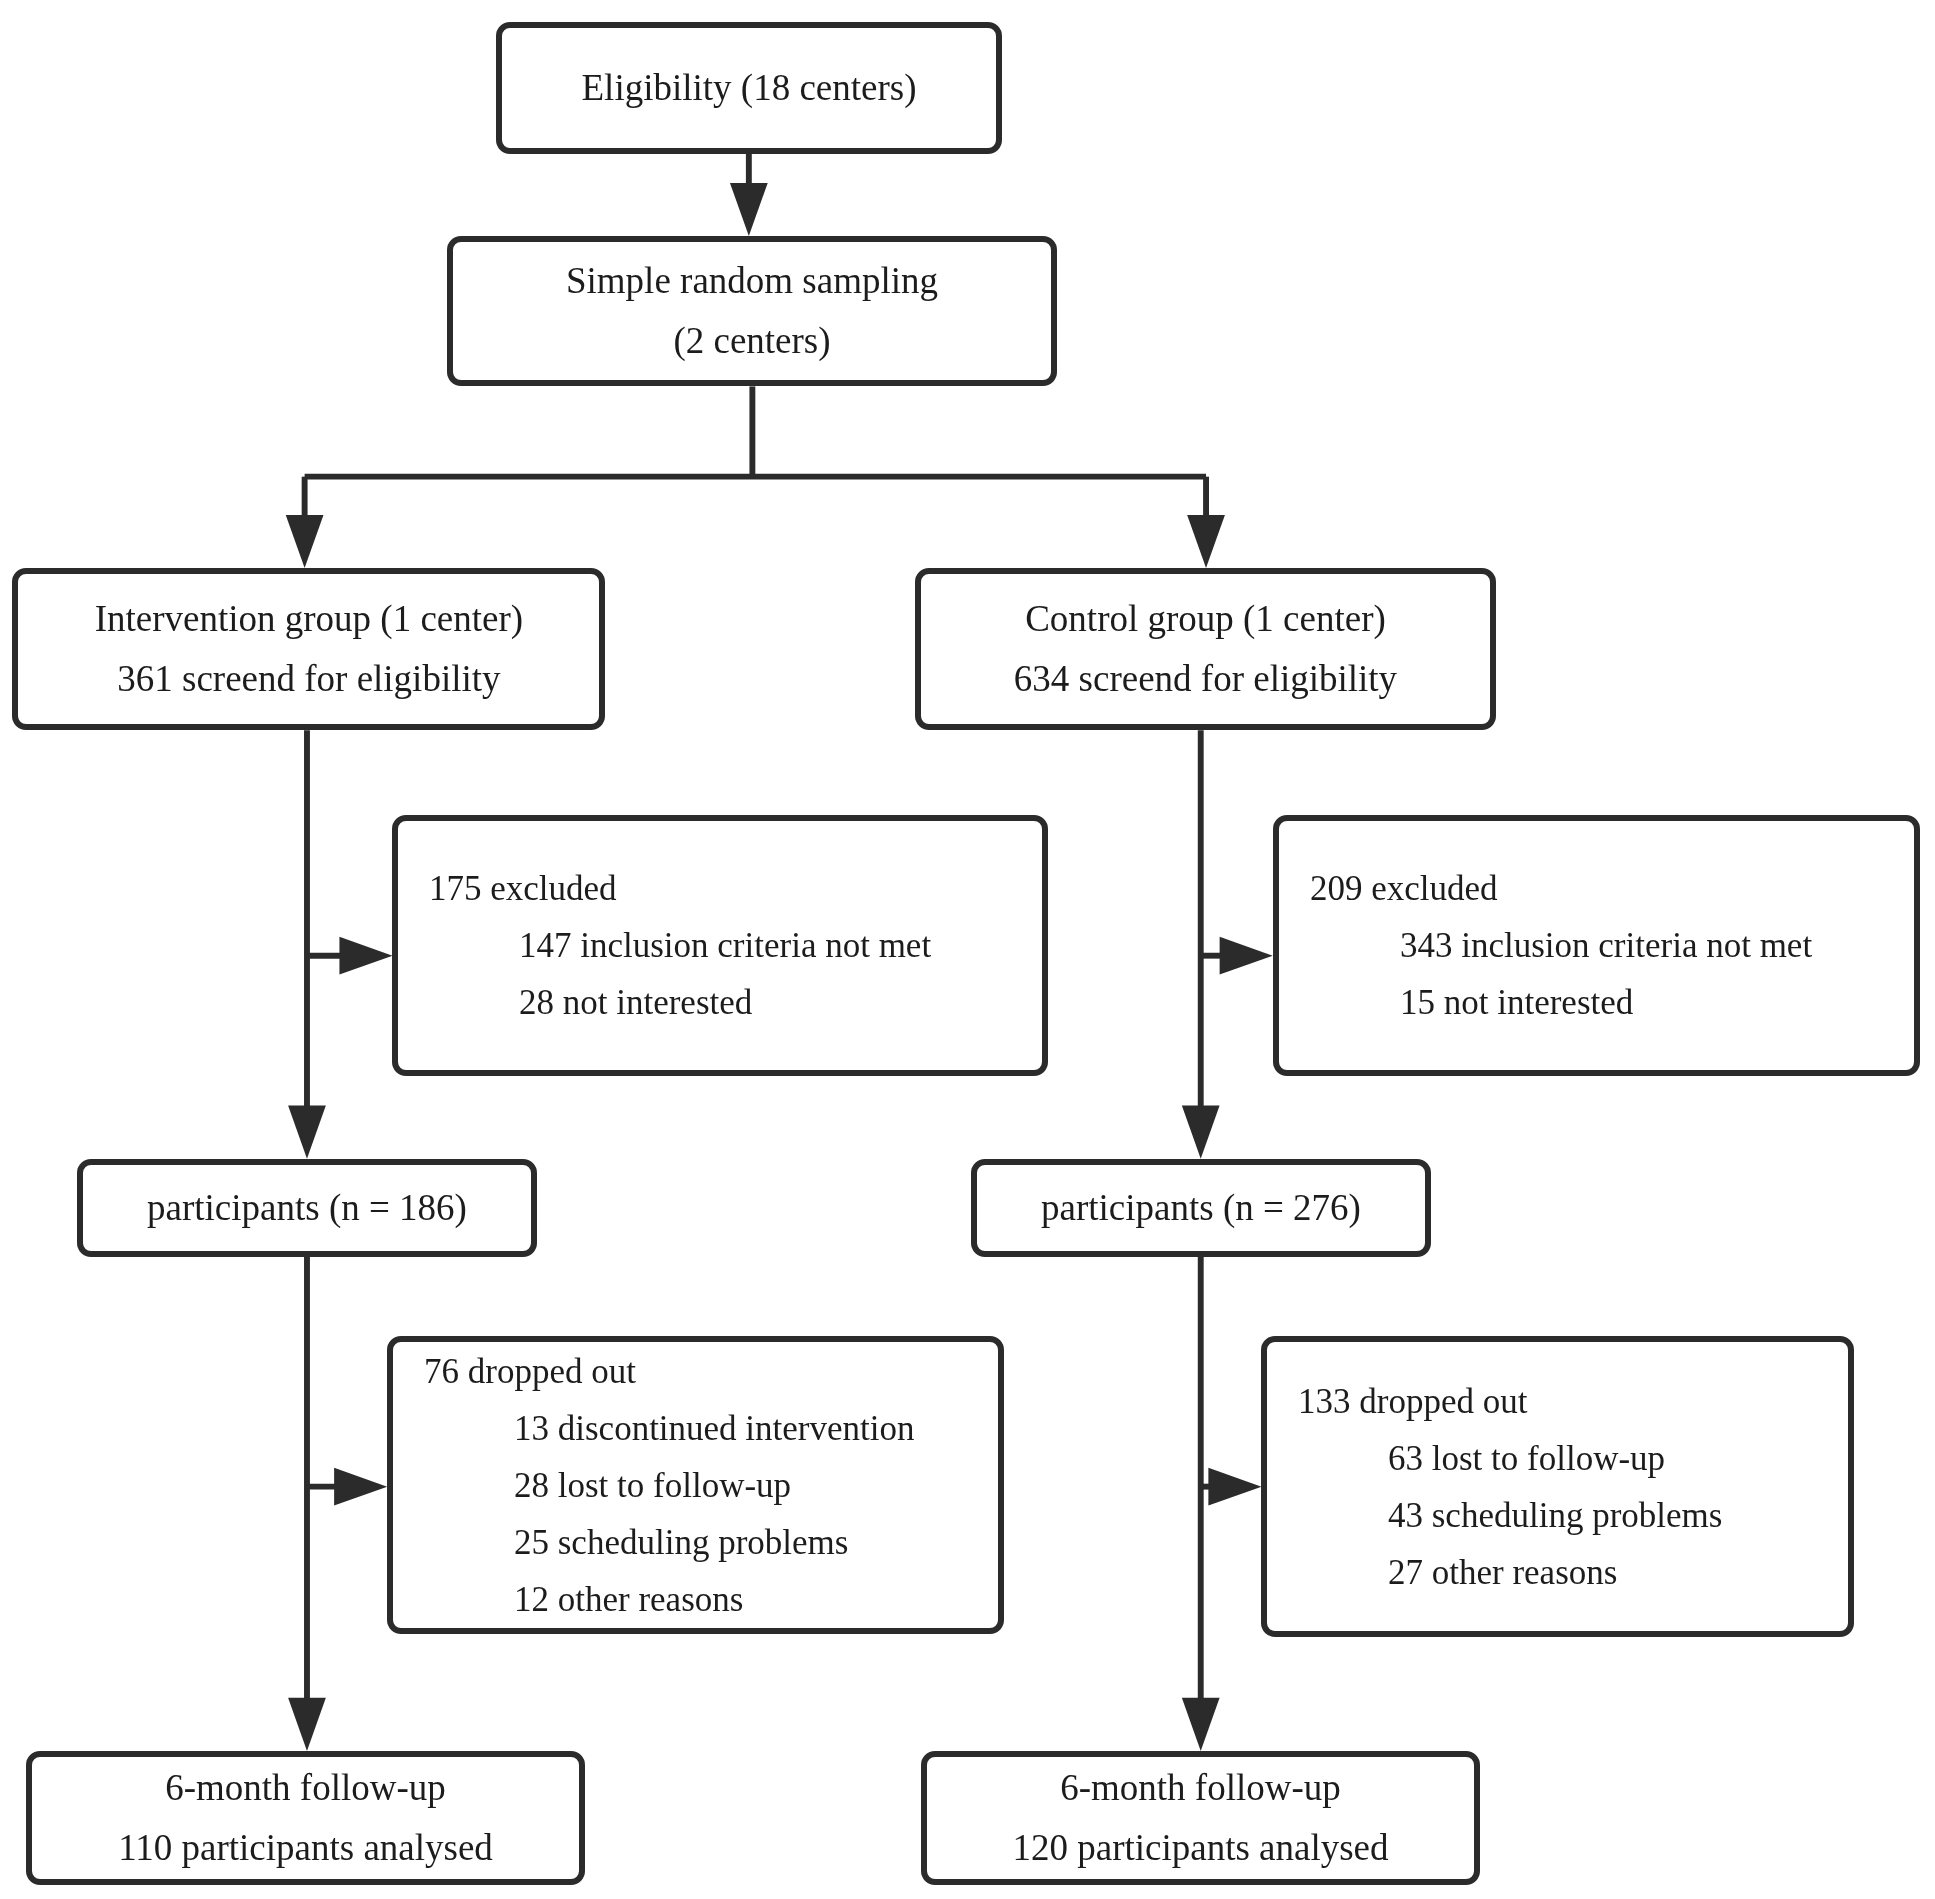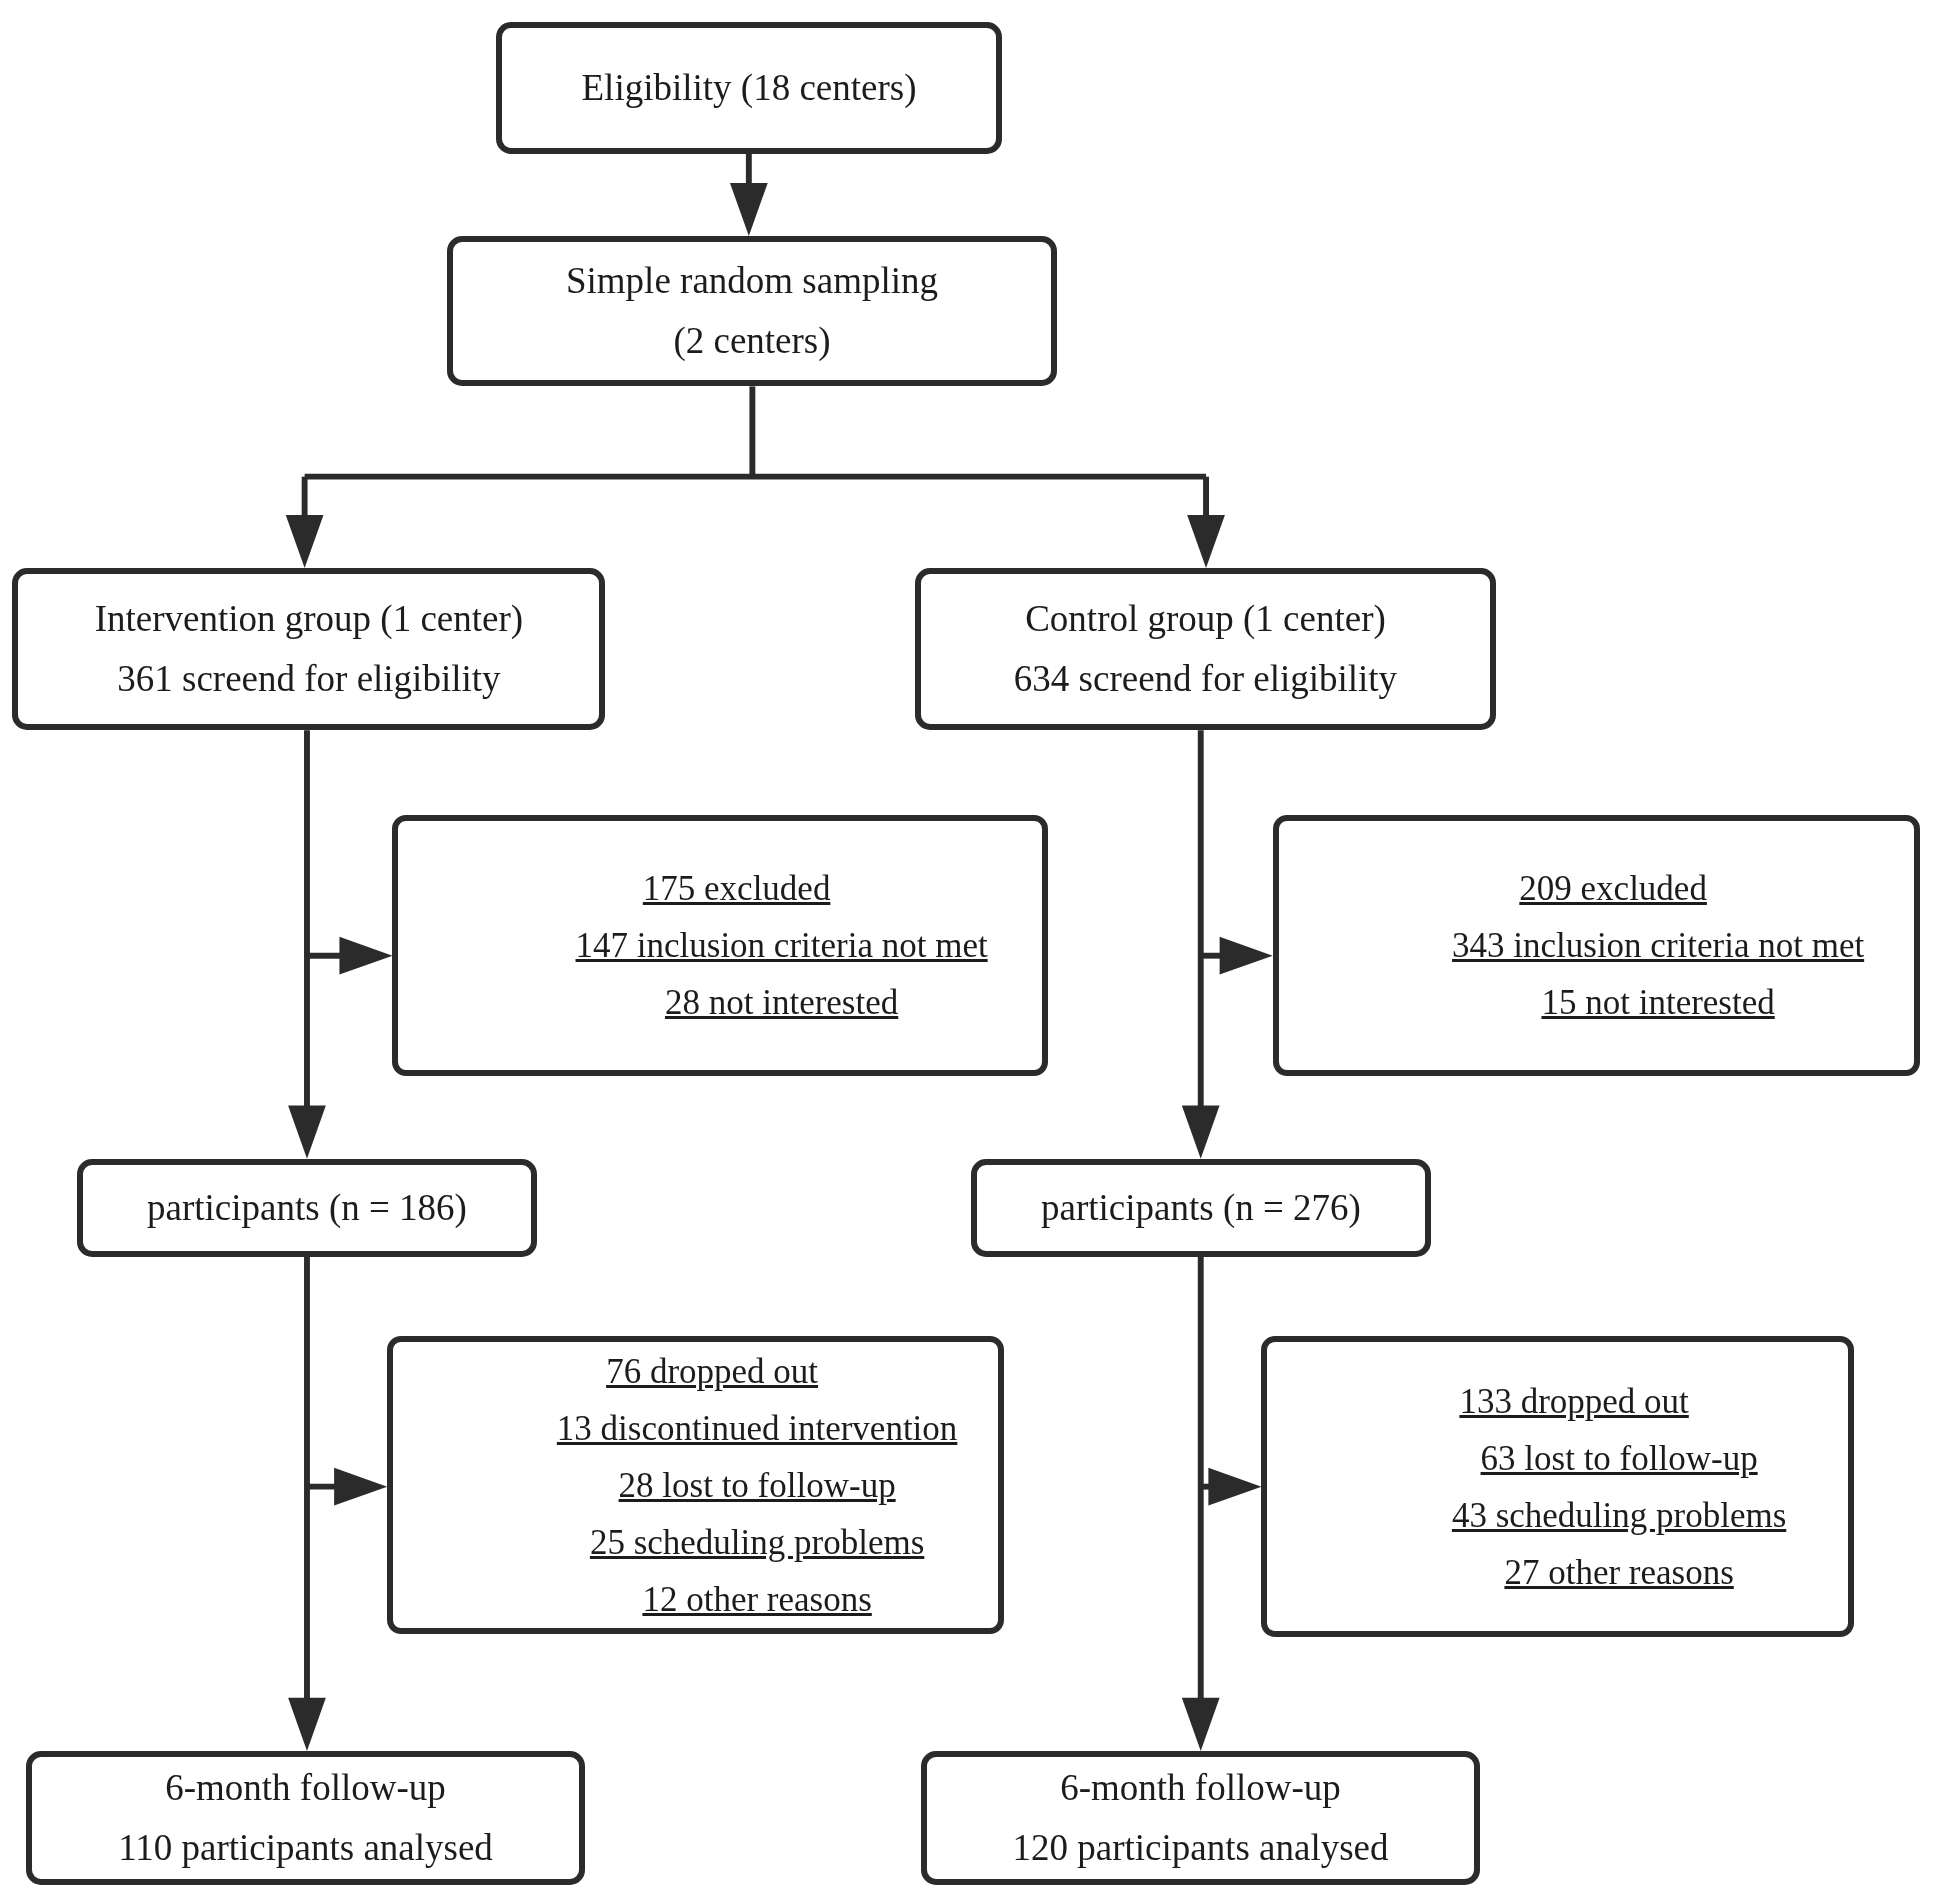"Eligibility (18 centers)" .node.centered { border-radius: 15px -> none }
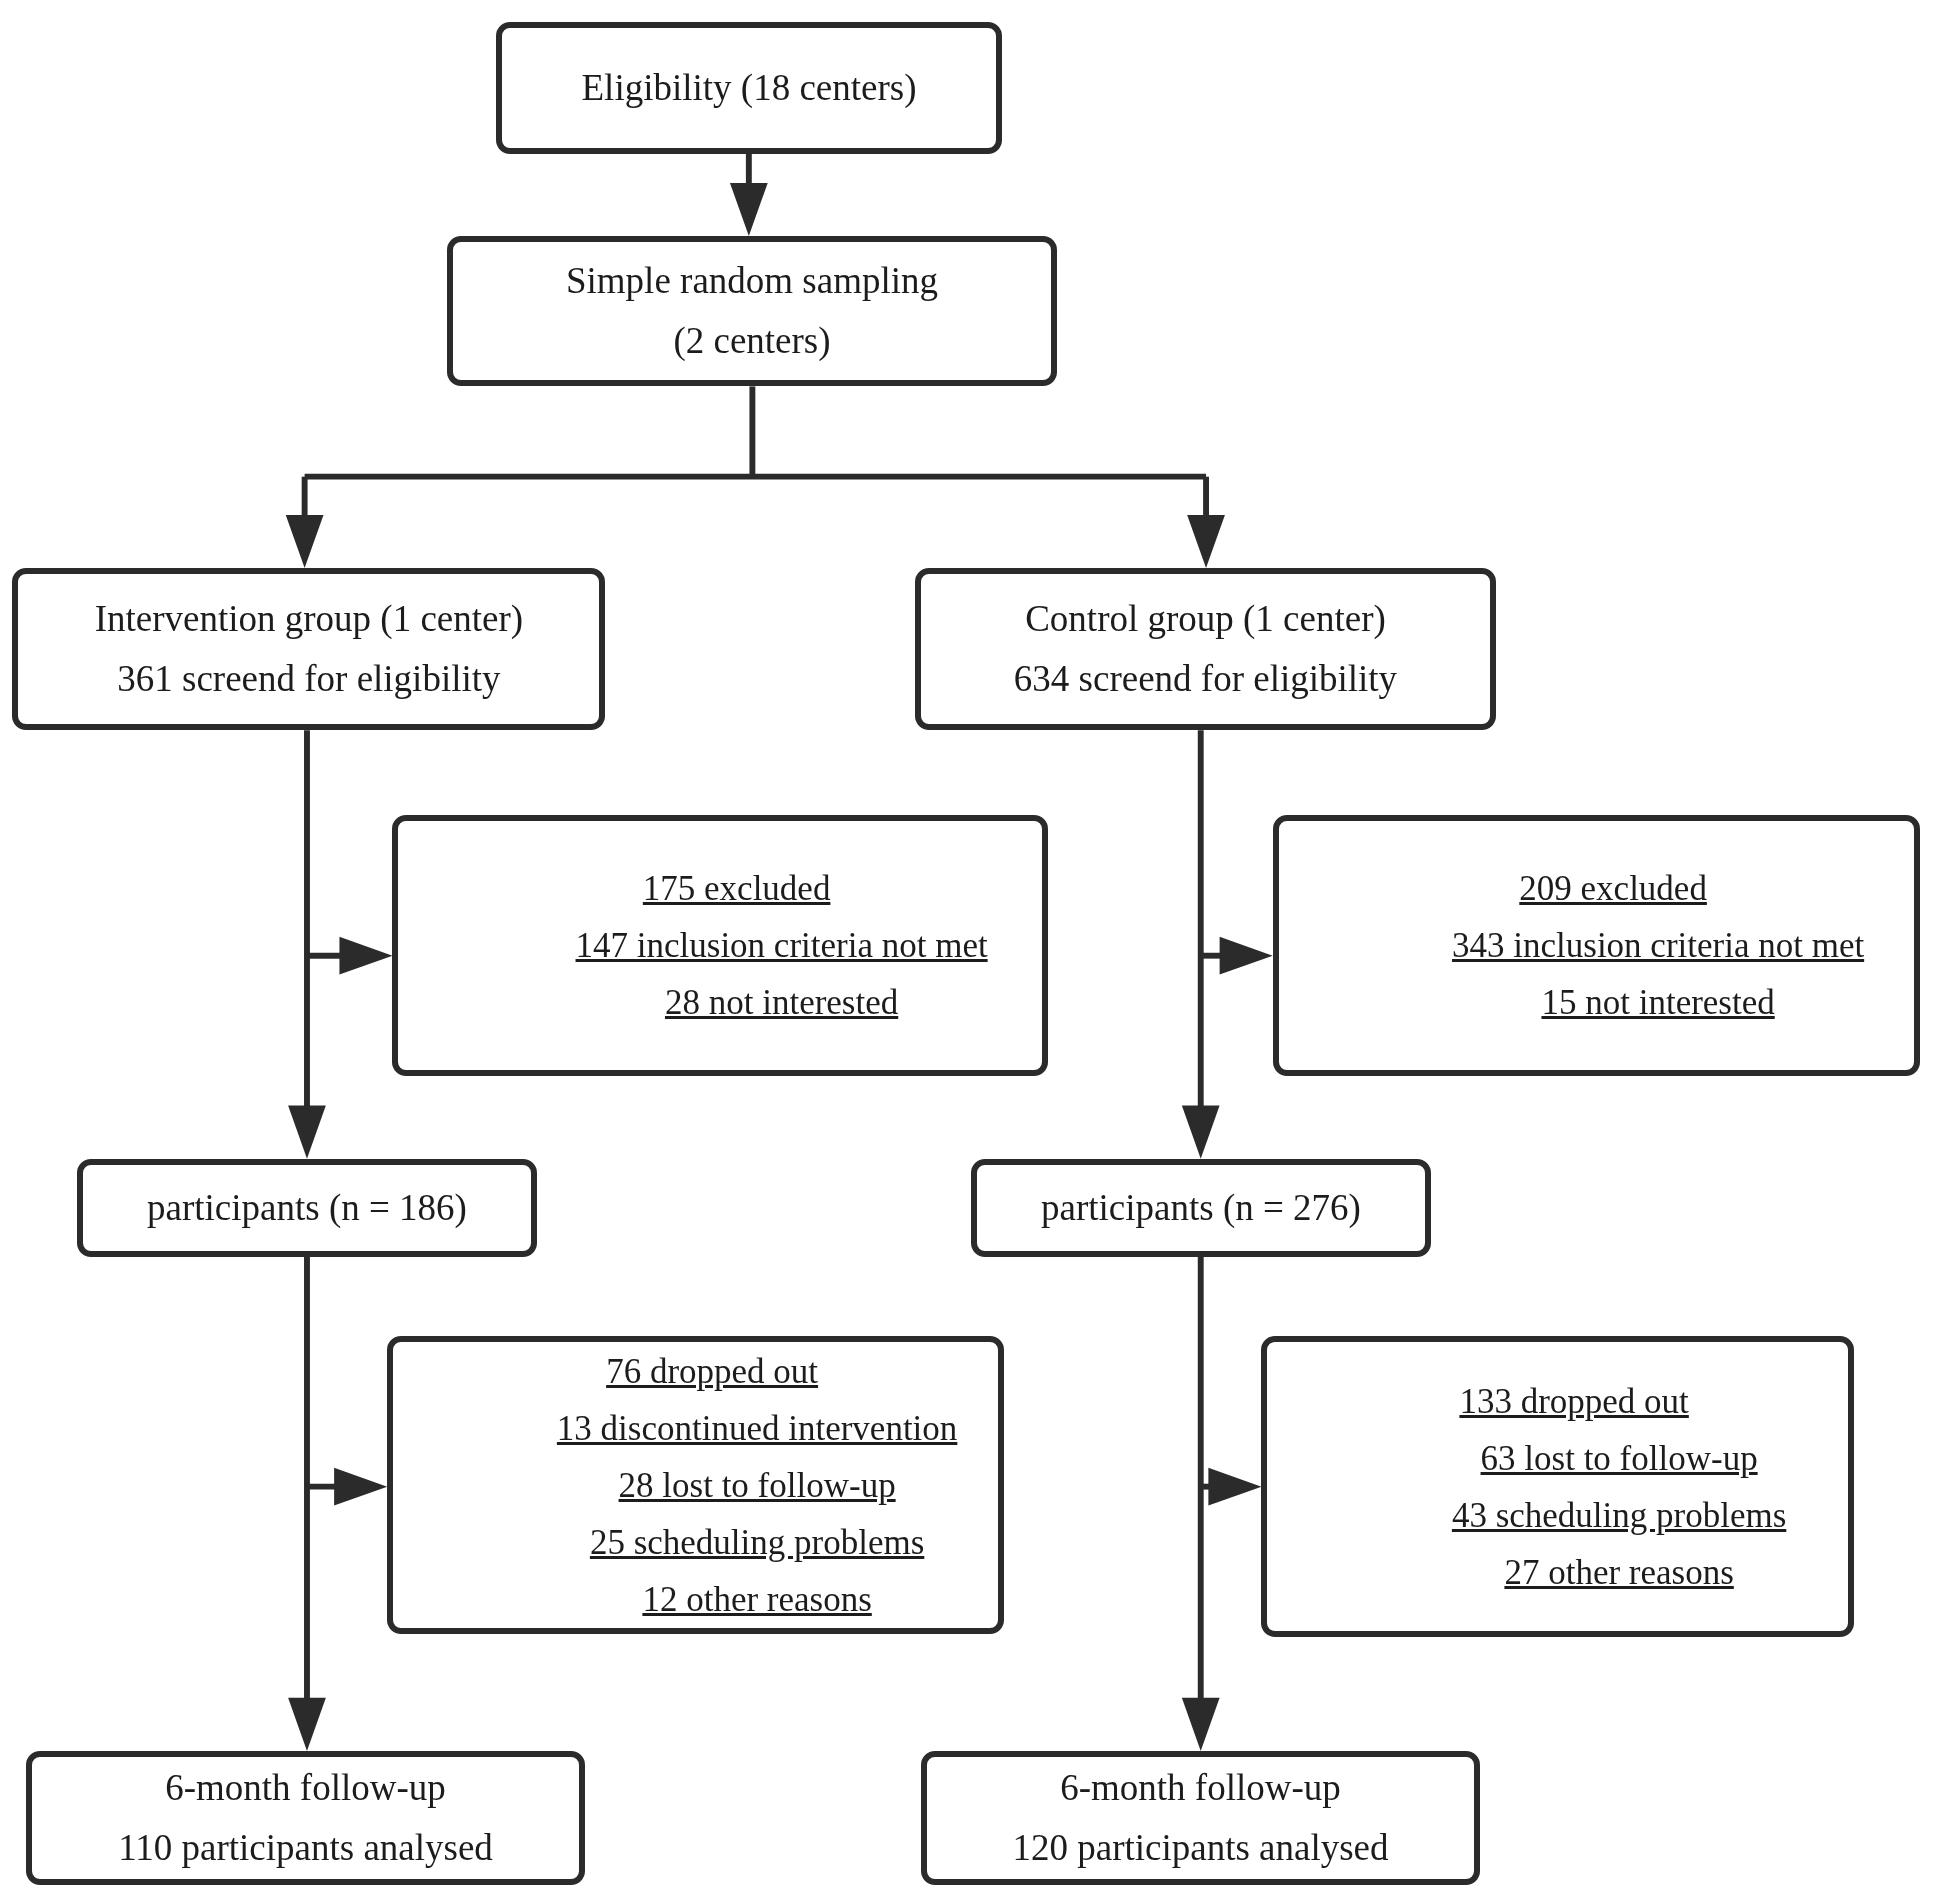"175 excluded" .node.listbox { align-items: center -> flex-start; padding-left: 45px -> 31px; text-decoration: underline -> none }
